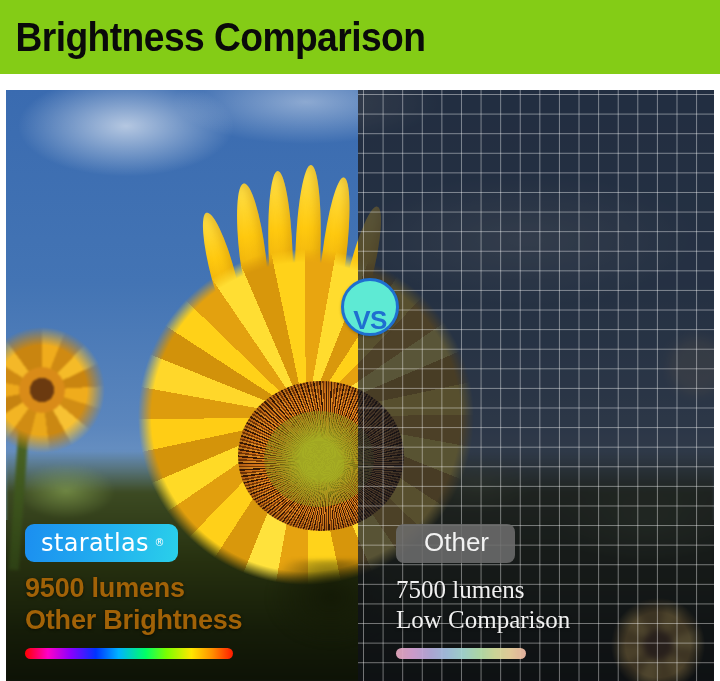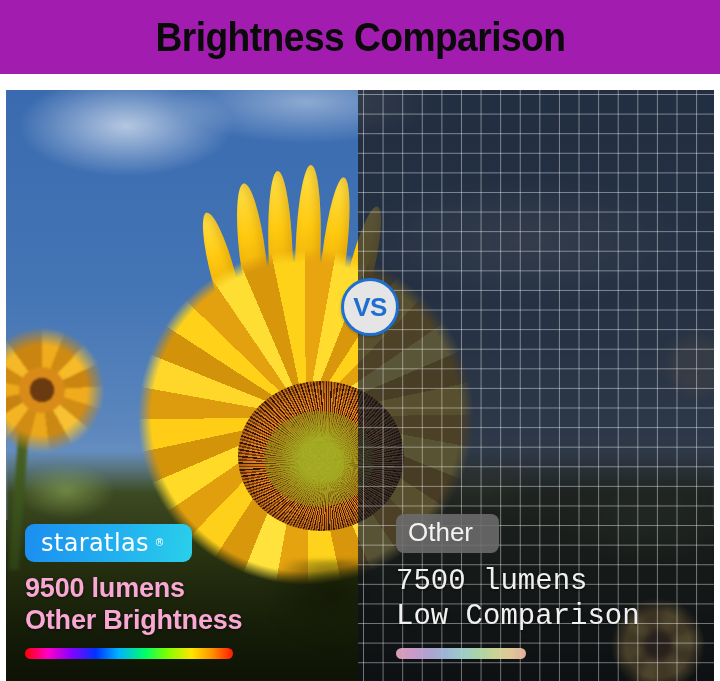"Brightness Comparison" .title-bar { background: #a21caf -> #84cc16; justify-content: center -> none }
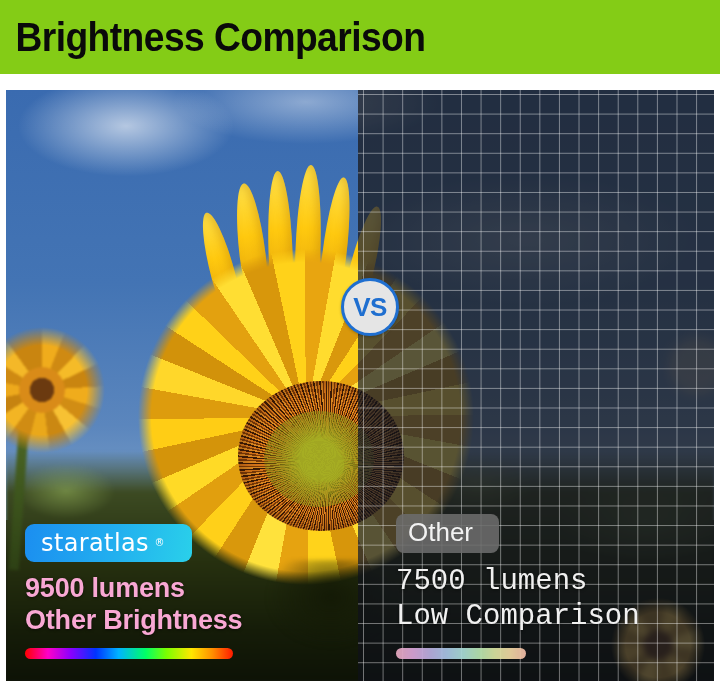"VS" .vs-badge { align-items: center -> flex-end; background: #e5e5e5 -> #5eead4 }
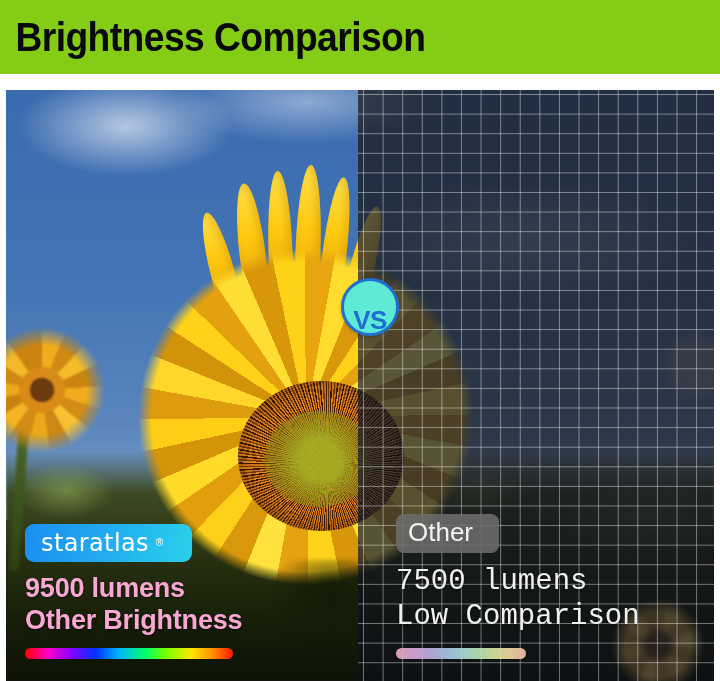"staratlas" .logo-badge { padding: 6px 28px 7px 16px -> 6px 14px 7px 16px }
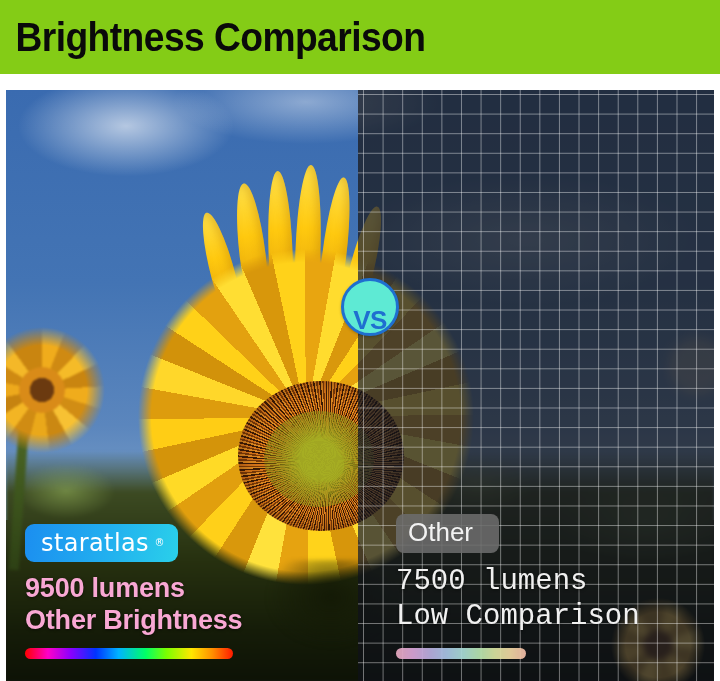"Other" .other-badge { padding: 5px 26px 7px 12px -> 5px 26px 7px 28px }
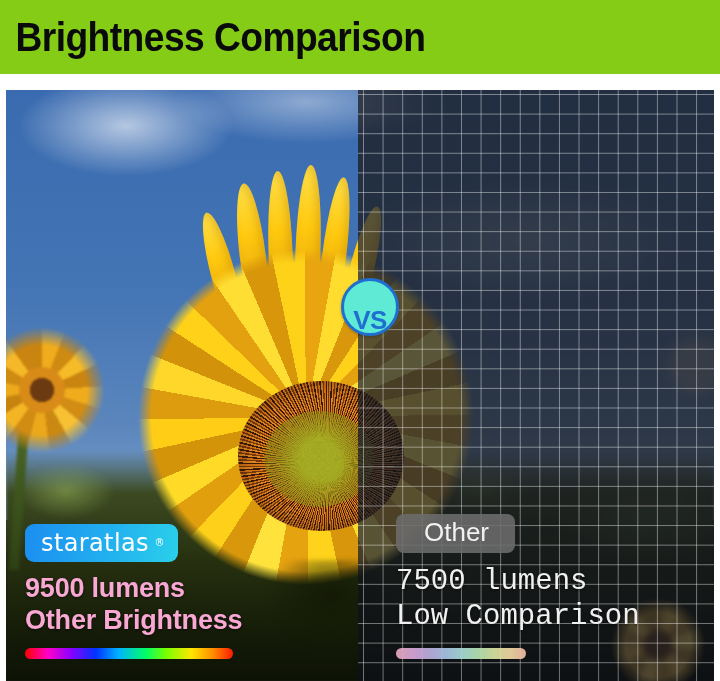"9500 lumens" .cap-strong { color: #f9a8d4 -> #a16207 }
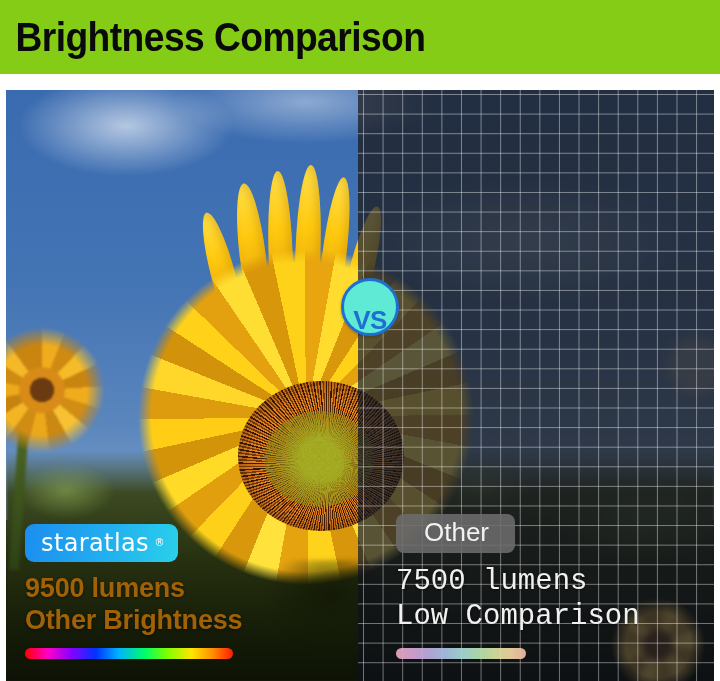"7500 lumens" .cap-weak { font-family: Liberation Mono, monospace -> Liberation Serif, serif; font-size: 29px -> 25px }
